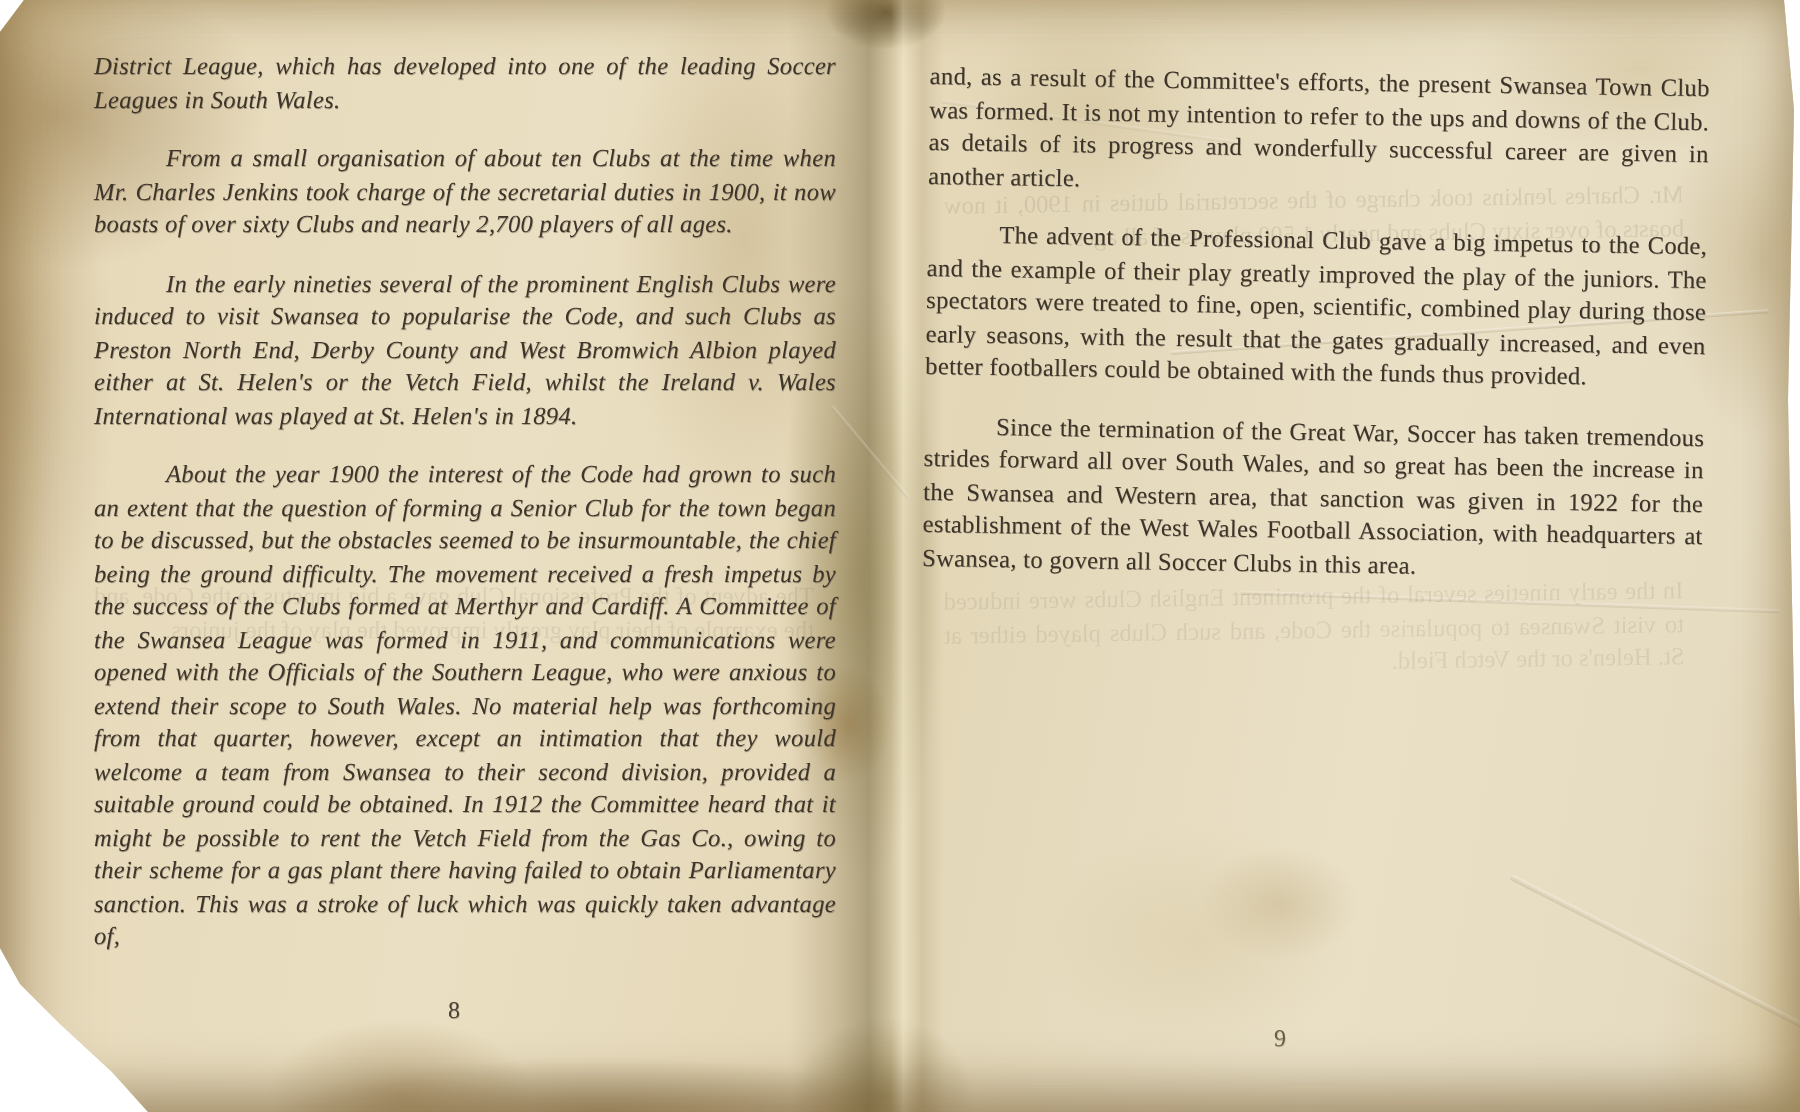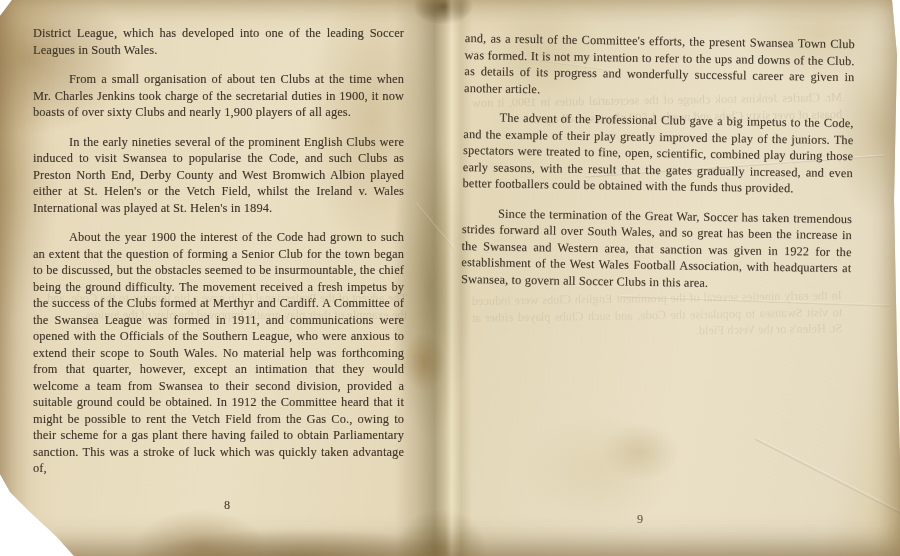"District League, which has developed" #left-page { font-style: none -> italic; left: 33px -> 47px }
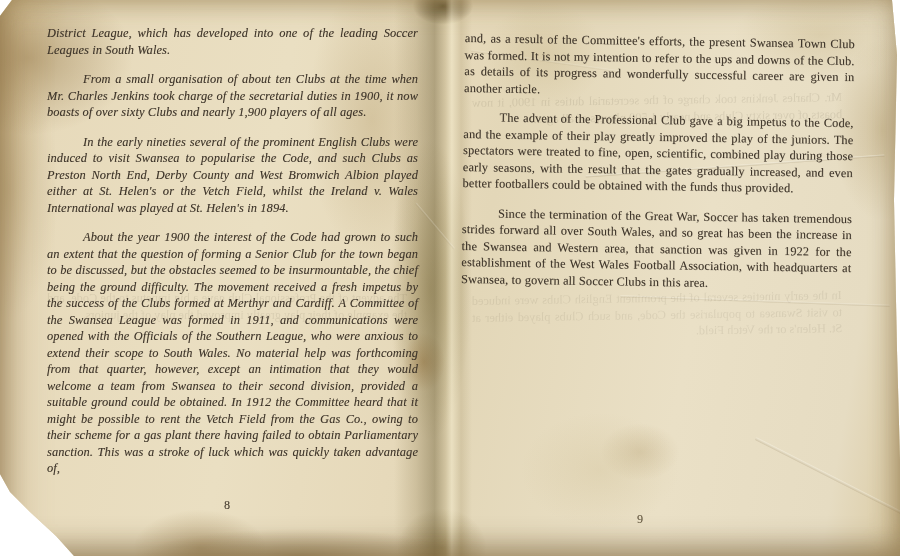"From a small organisation of" p { text: 1,900 -> 2,700 }
